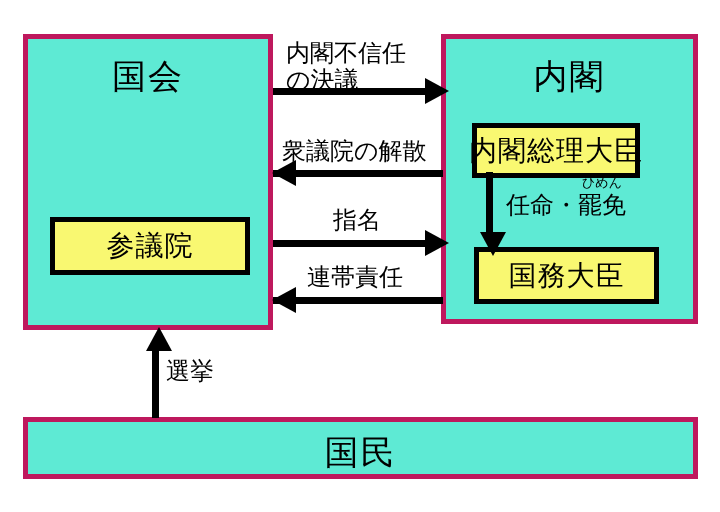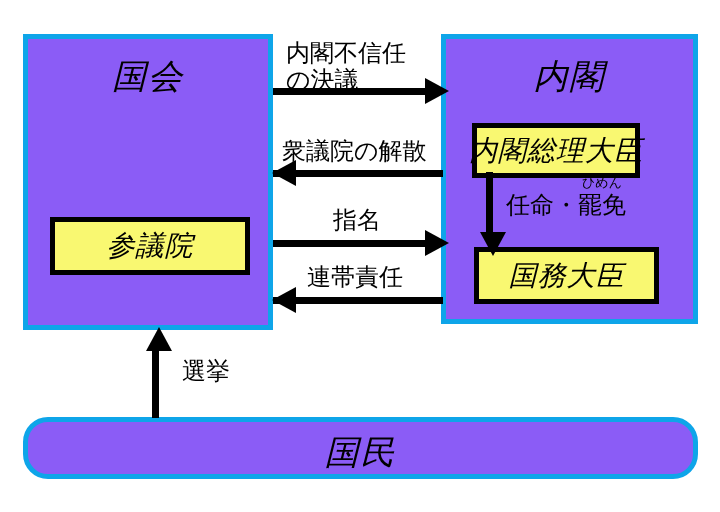"国会" .box { background: #8b5cf6 -> #5eead4; border: 5px solid #0ea5e9 -> 5px solid #be185d; font-style: italic -> none }
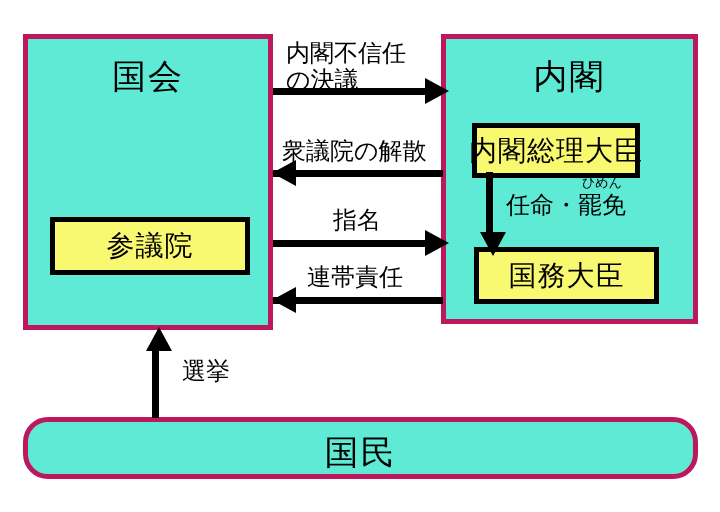"選挙" #lbl-election { margin-left: 16px -> none }
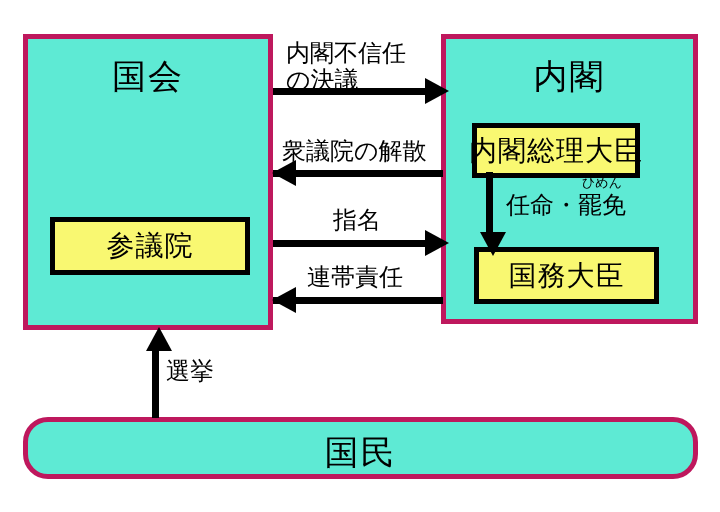"国民" #box-people { border-radius: 25px -> none }
